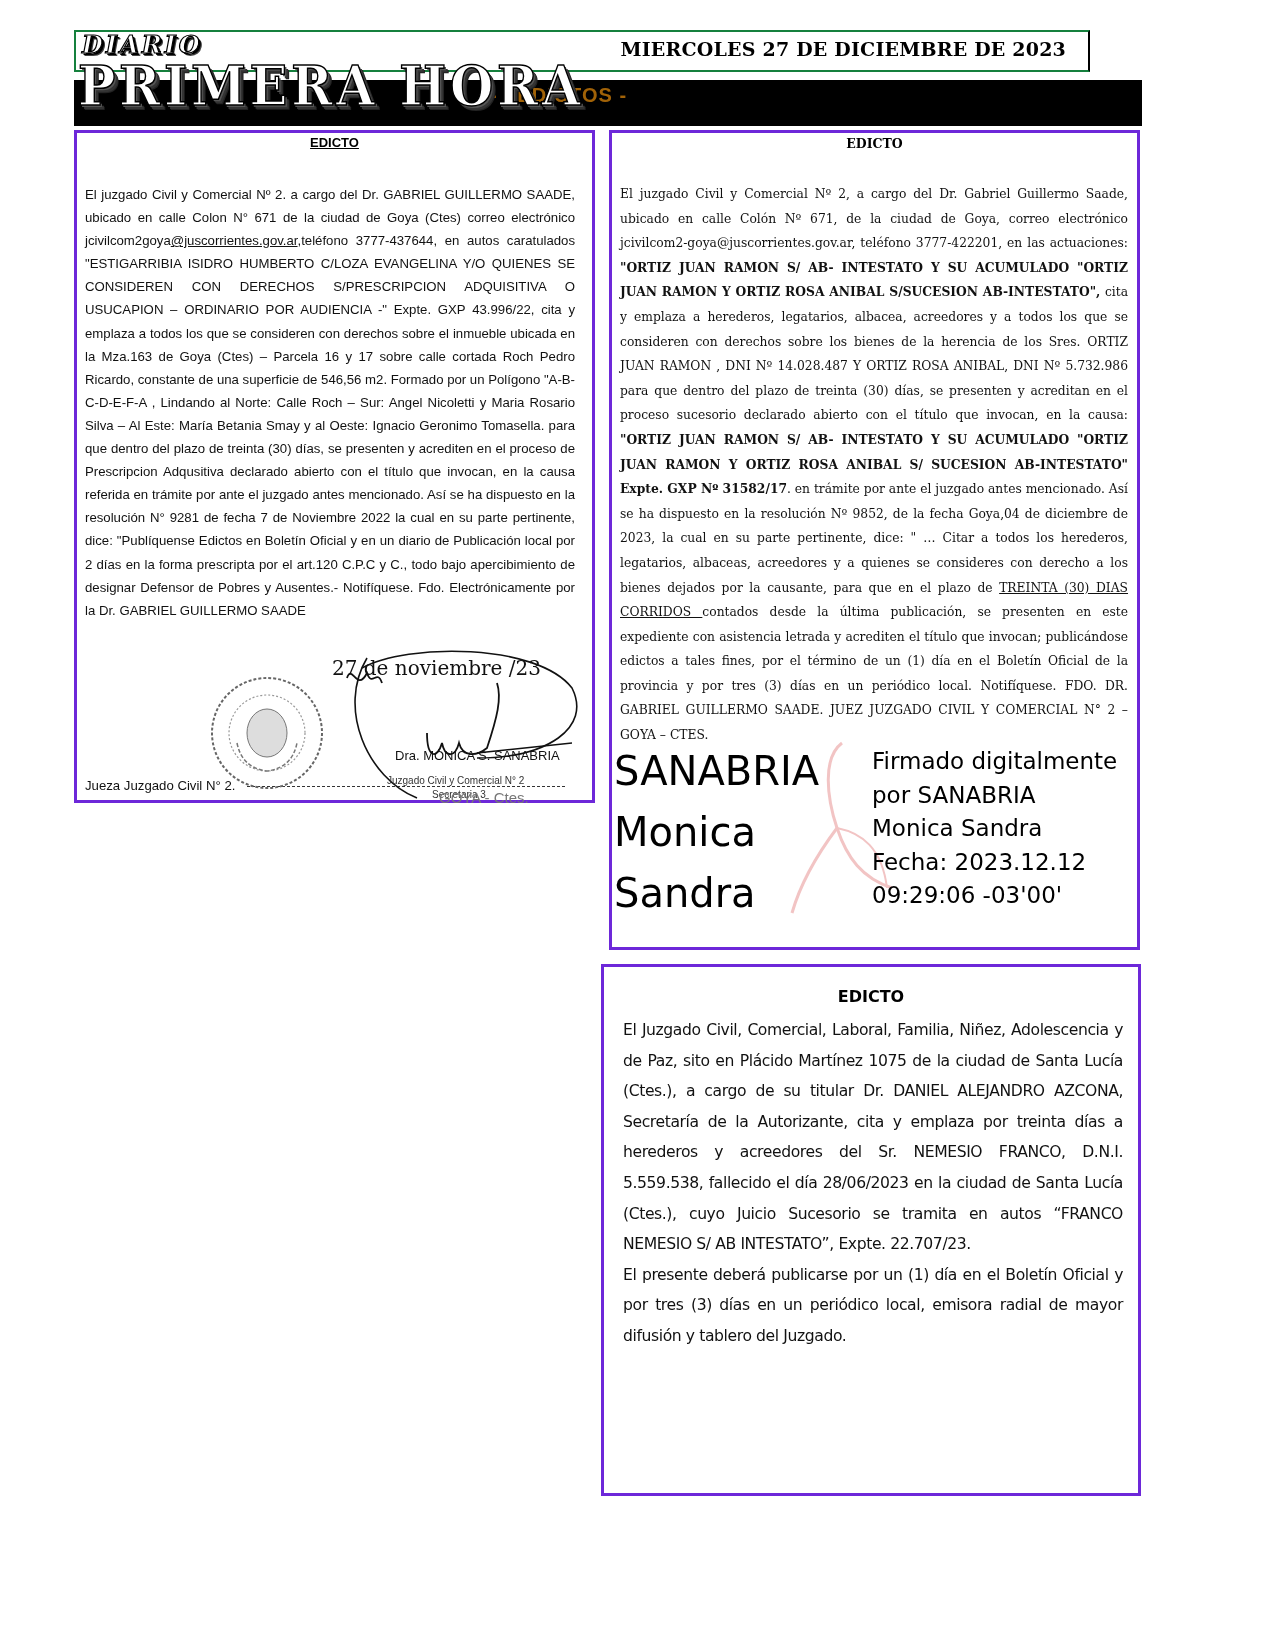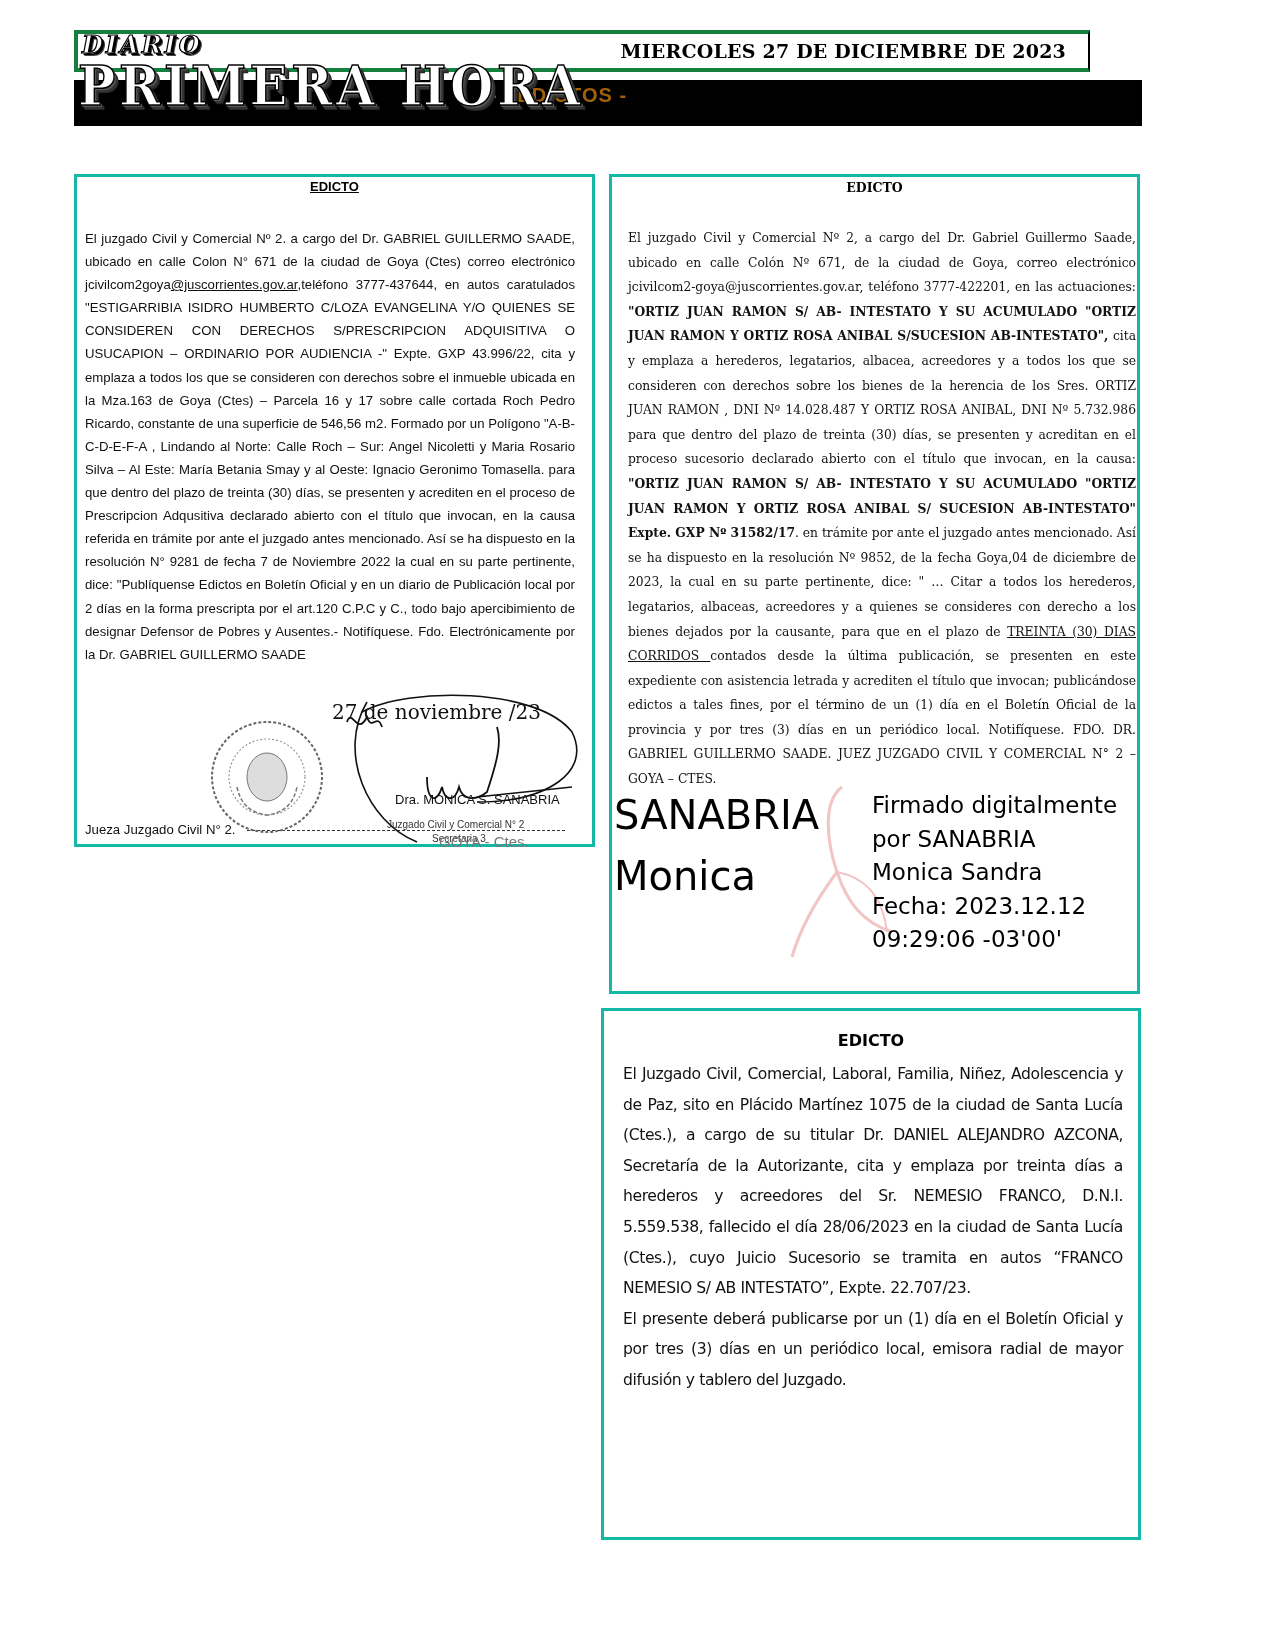"MIERCOLES 27 DE DICIEMBRE DE" .hdr-topbox { border: 4px solid #15803d -> 2px solid #15803d }
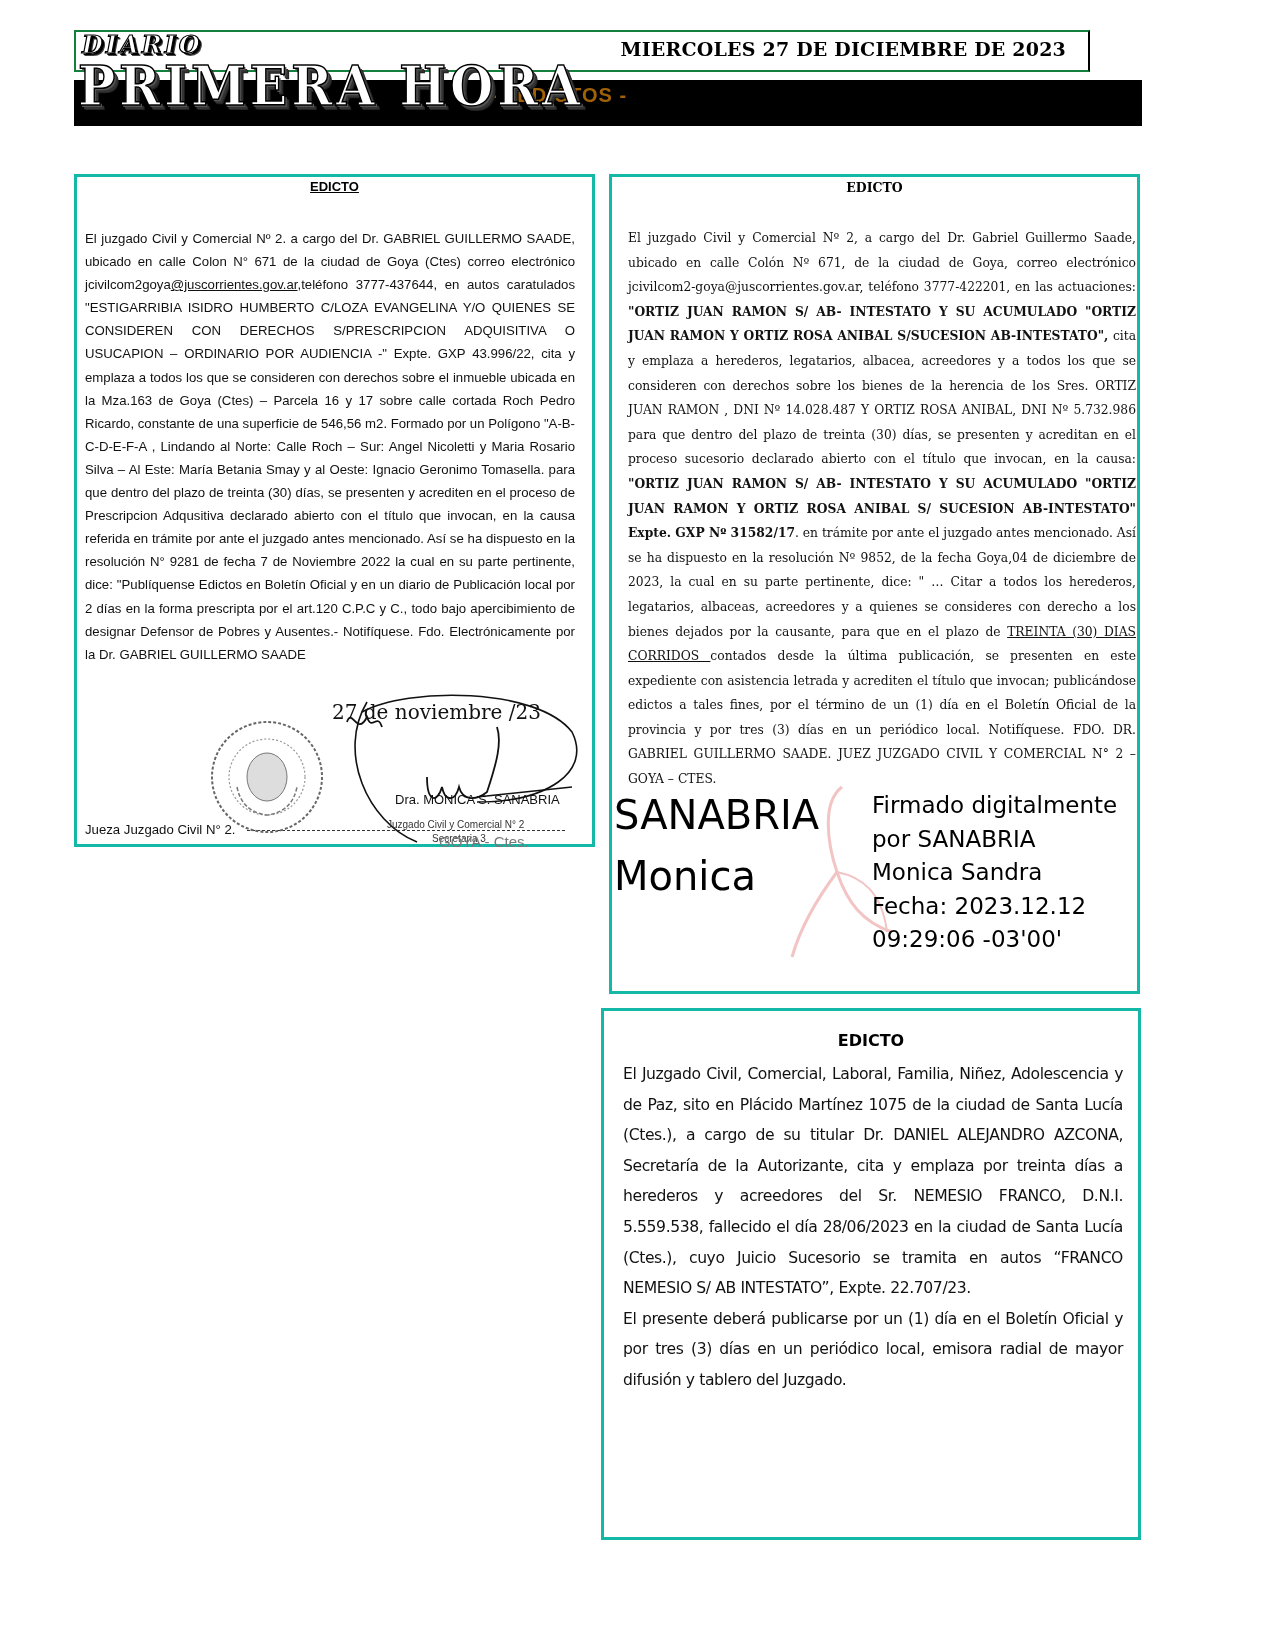"EDICTO" .edict { border: 3px solid #14b8a6 -> 3px solid #6d28d9; margin-top: 44px -> none }
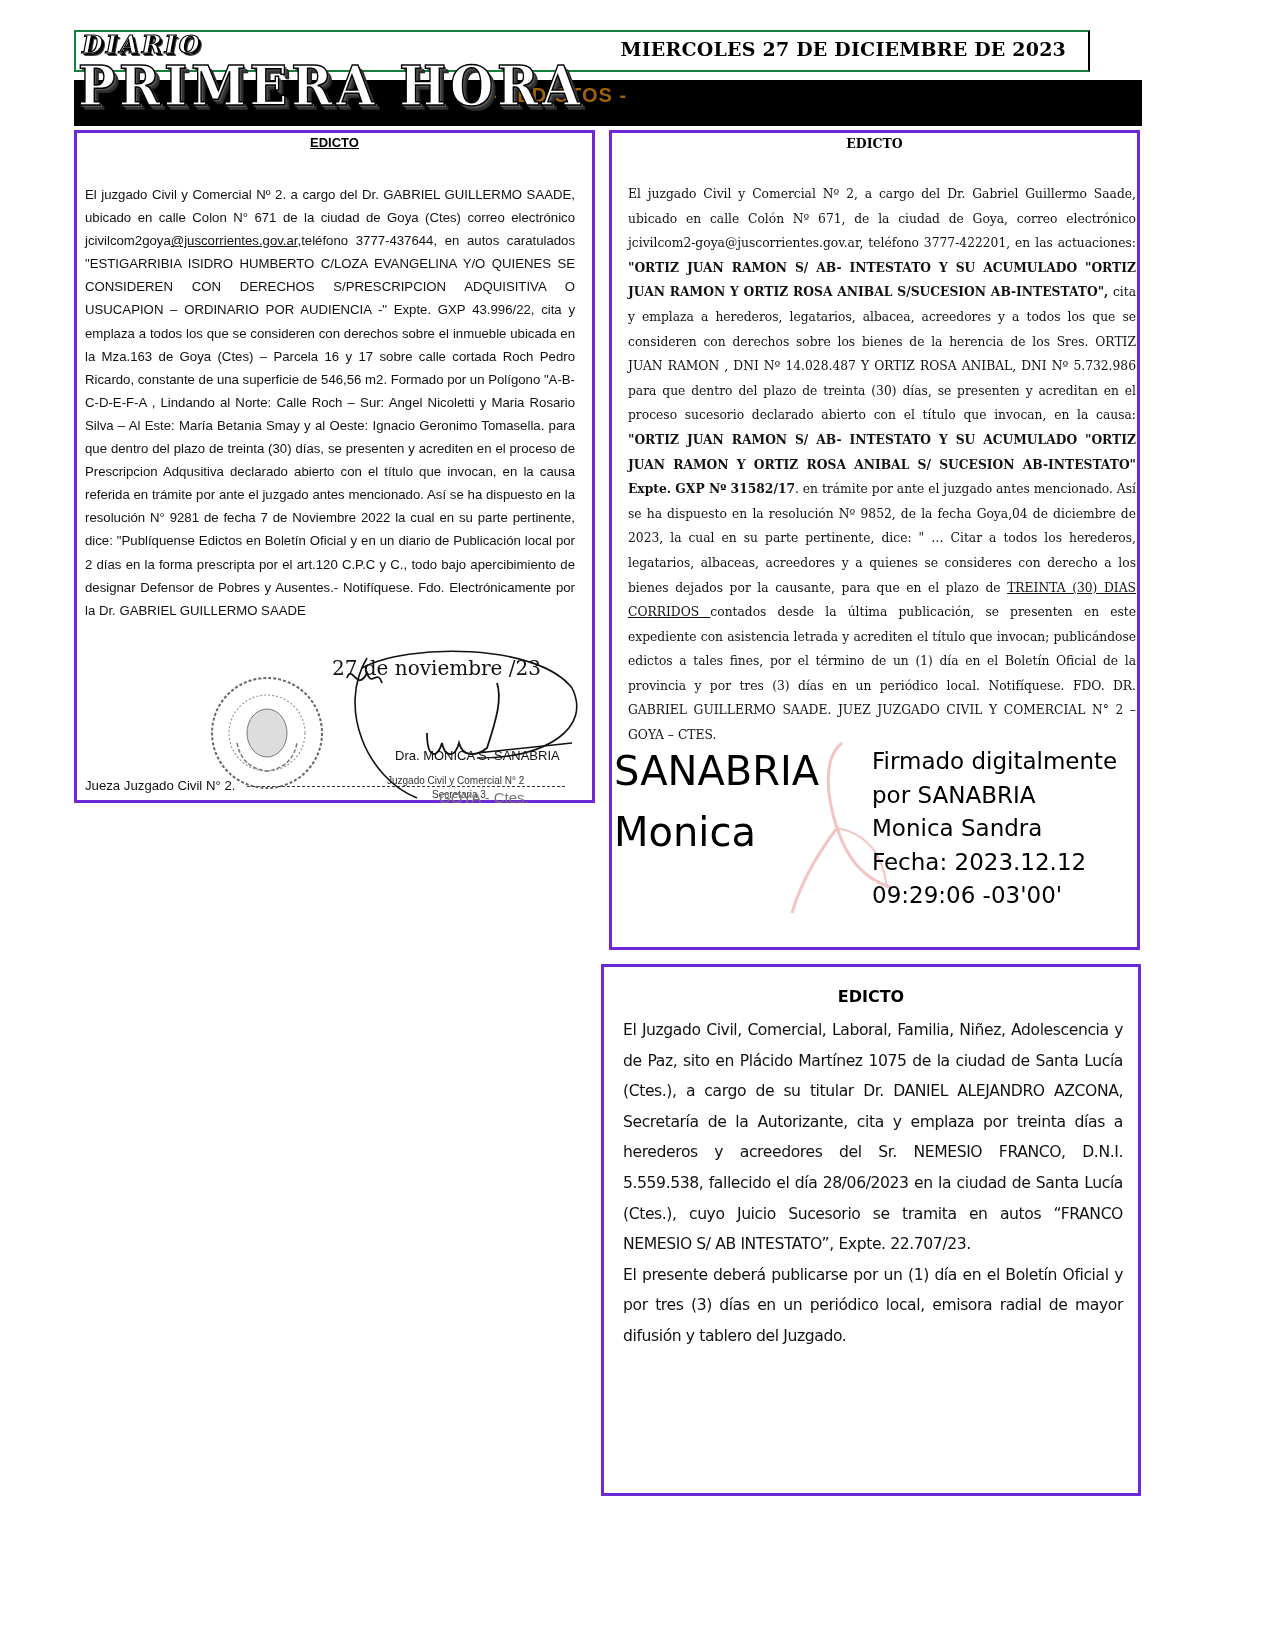"El juzgado Civil y Comercial Nº 2," .e2 .body { left: 16px -> 8px }
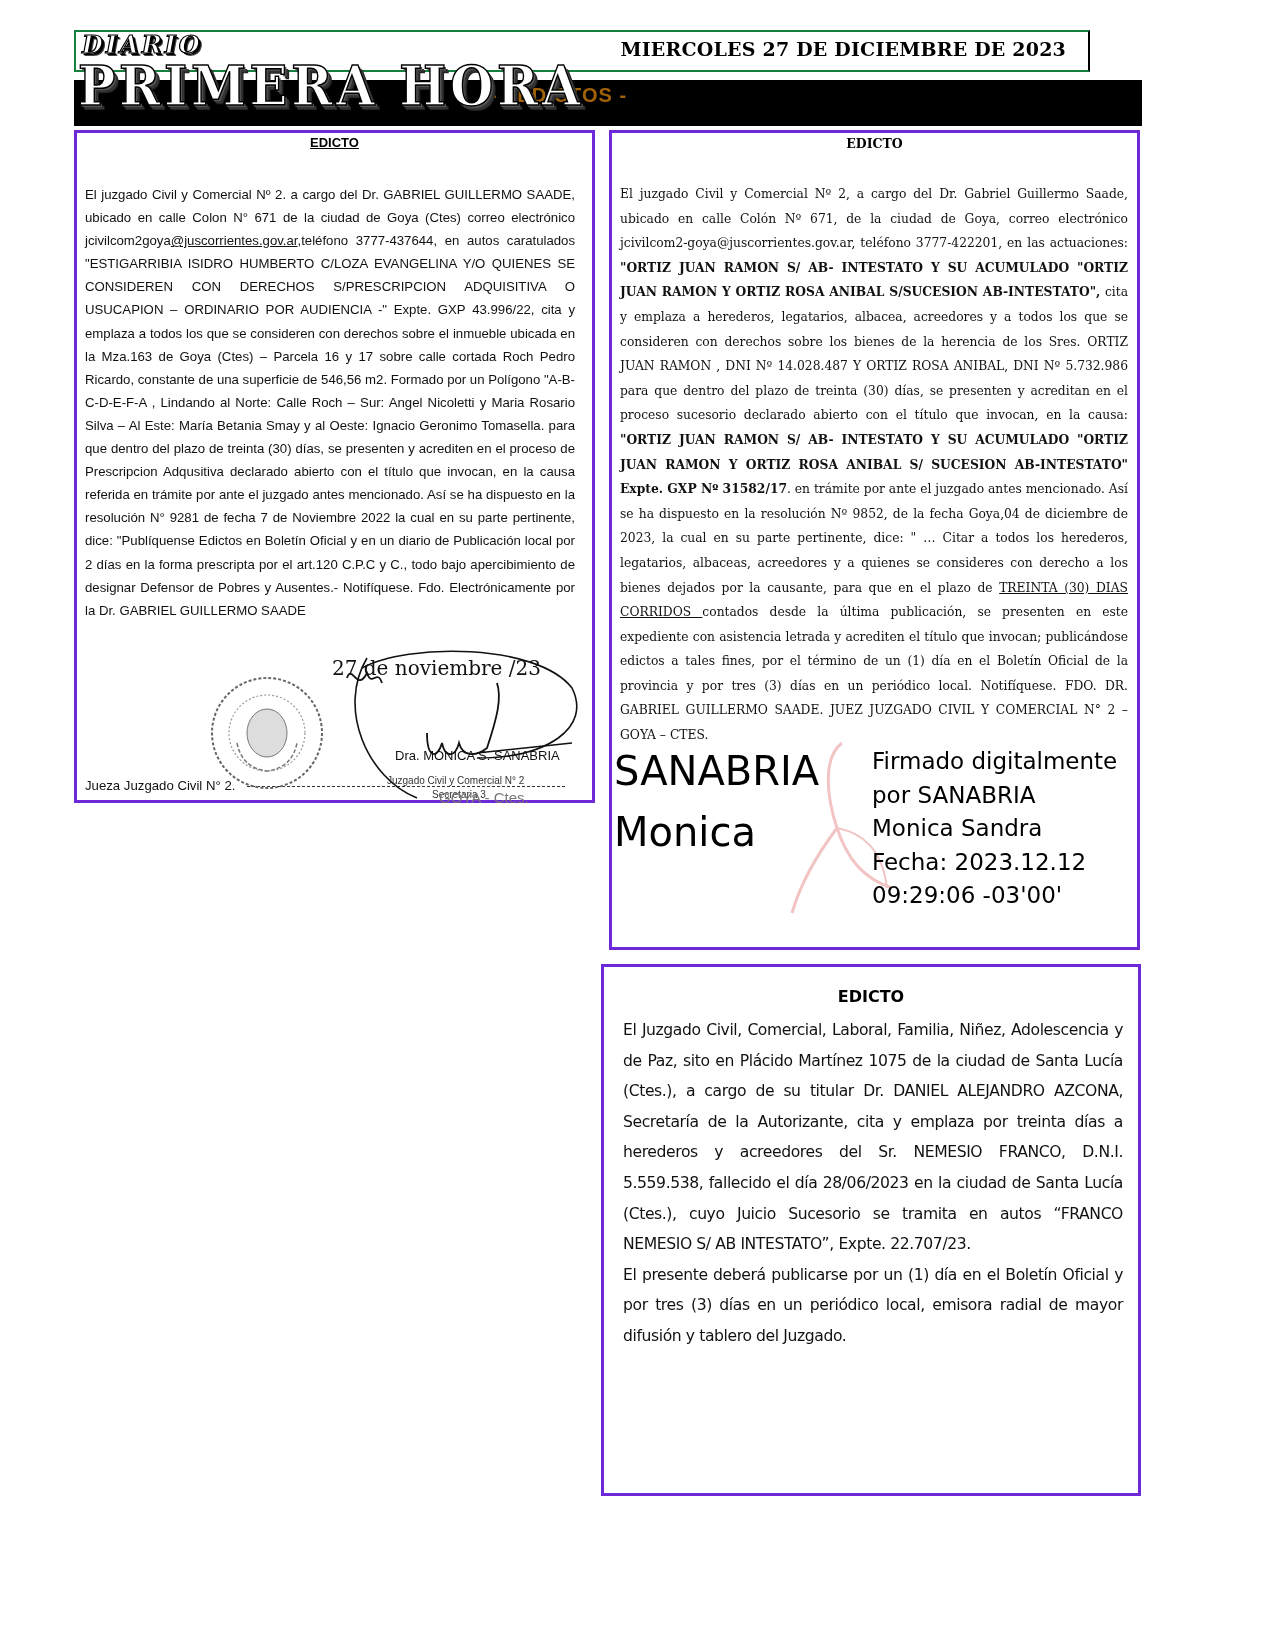"Sandra" div { html: none -> <div>Sandra</div> }
